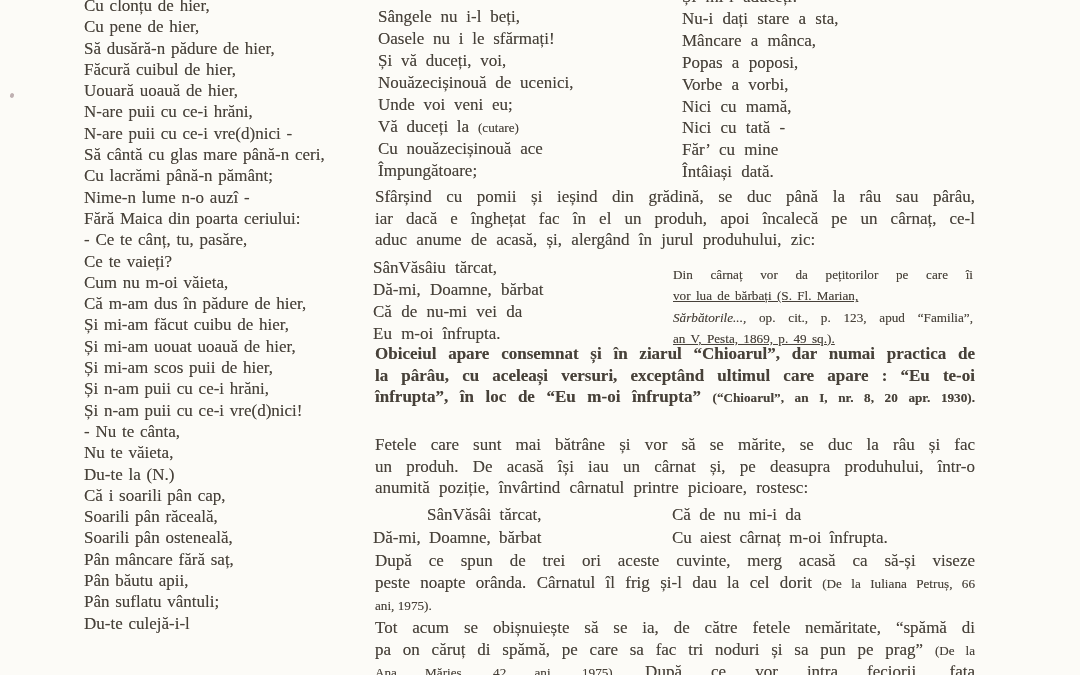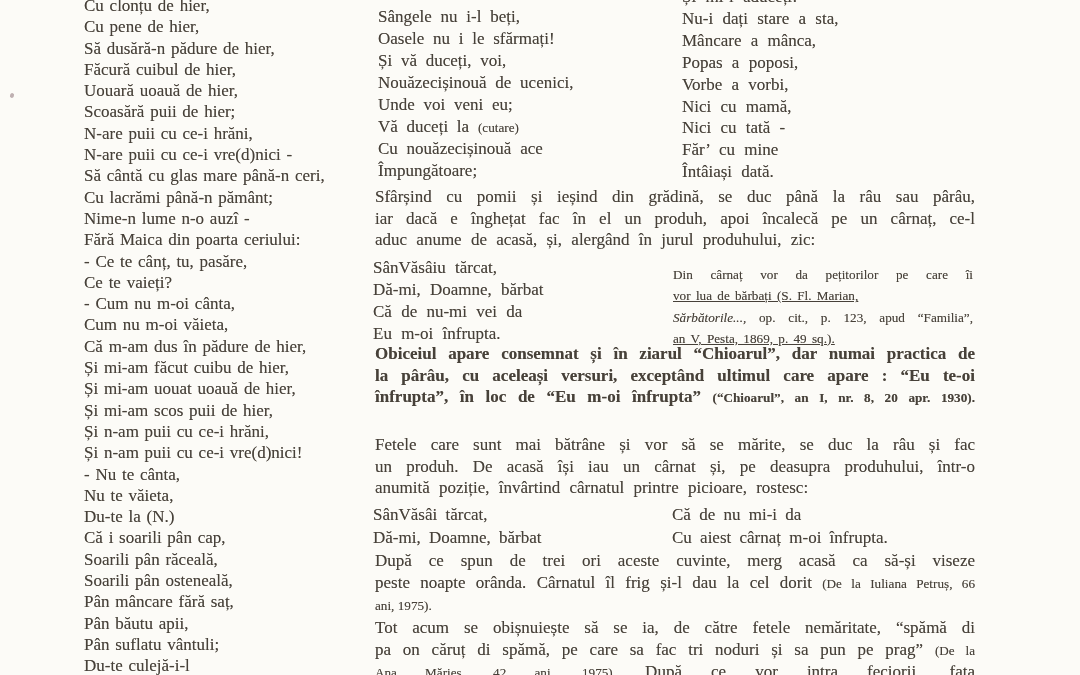"Scoasără puii de hier;" div.pline { html: <div>Scoasără puii de hier;</div> -> none }
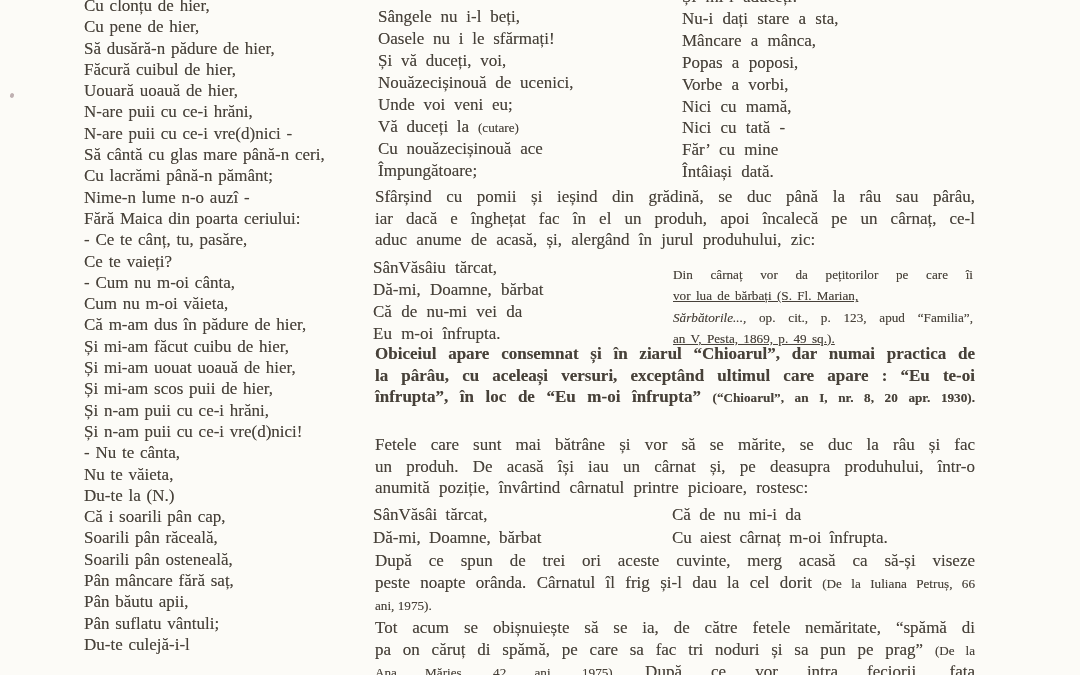"- Cum nu m-oi cânta," div.pline { html: <div>- Cum nu m-oi cânta,</div> -> none }
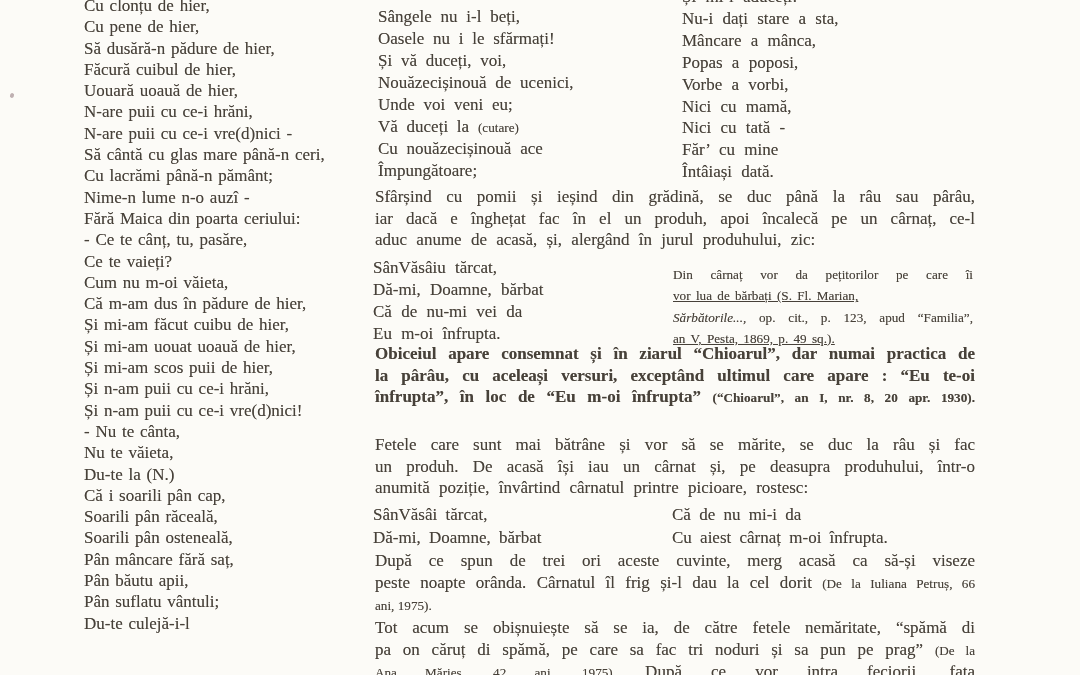"SânVăsâi tărcat," #verse2l { text-align: none -> right }
